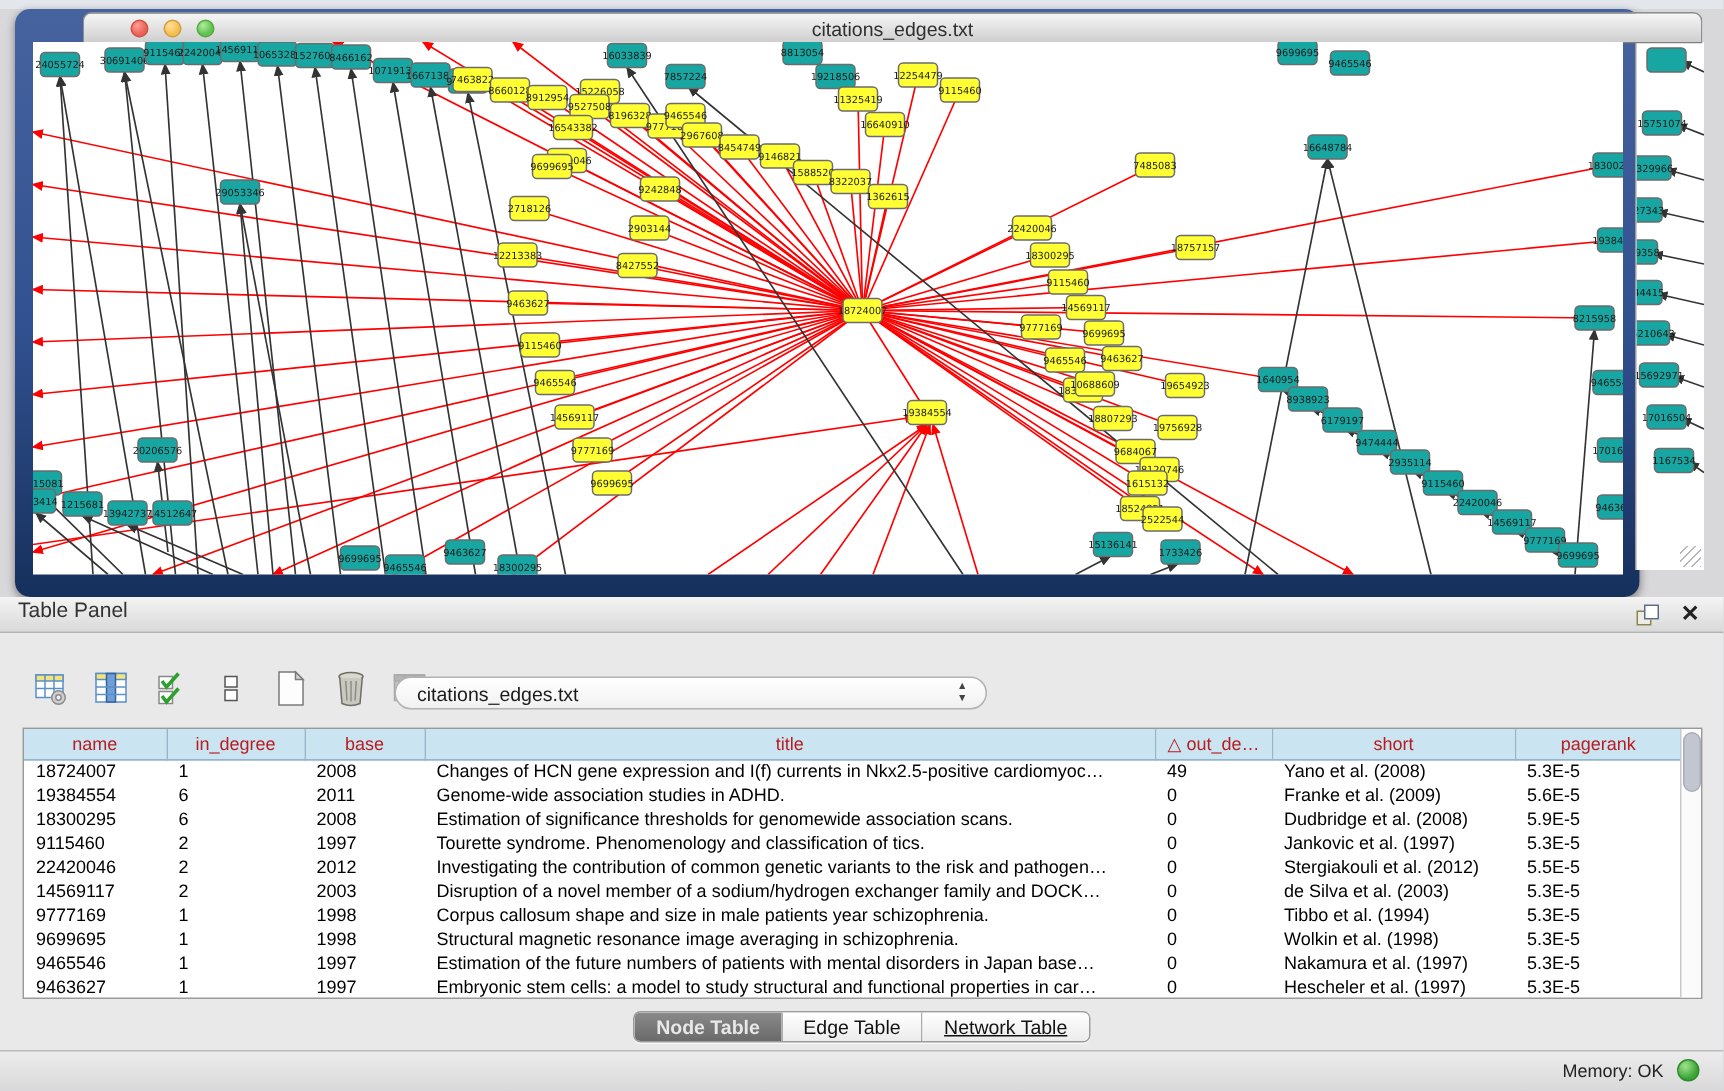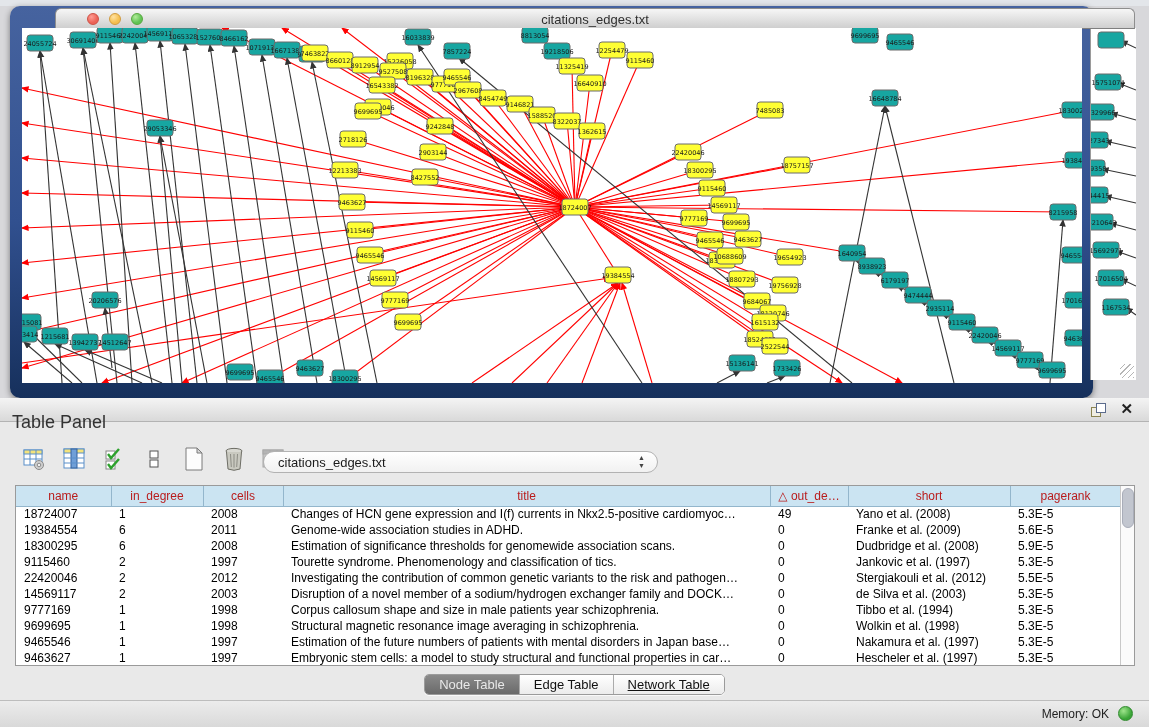"Table Panel" .tp-title { font-size: 18px -> 14px; top: 14px -> 0 }
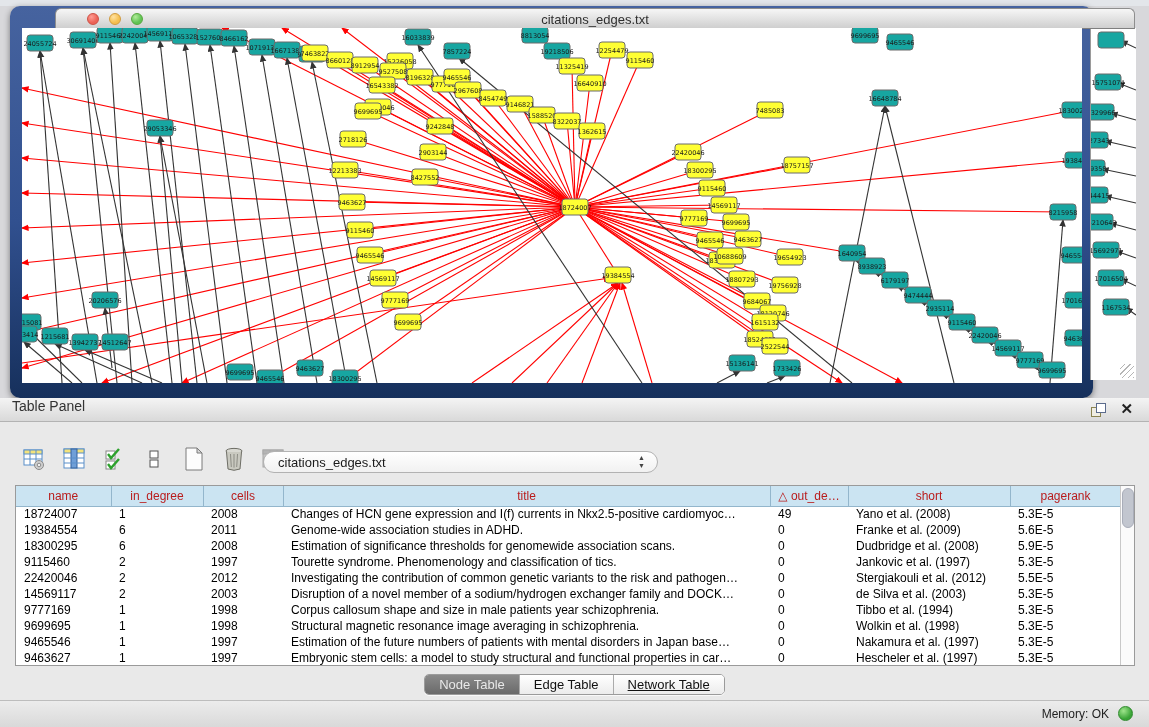"cells" th { text: cells -> base }
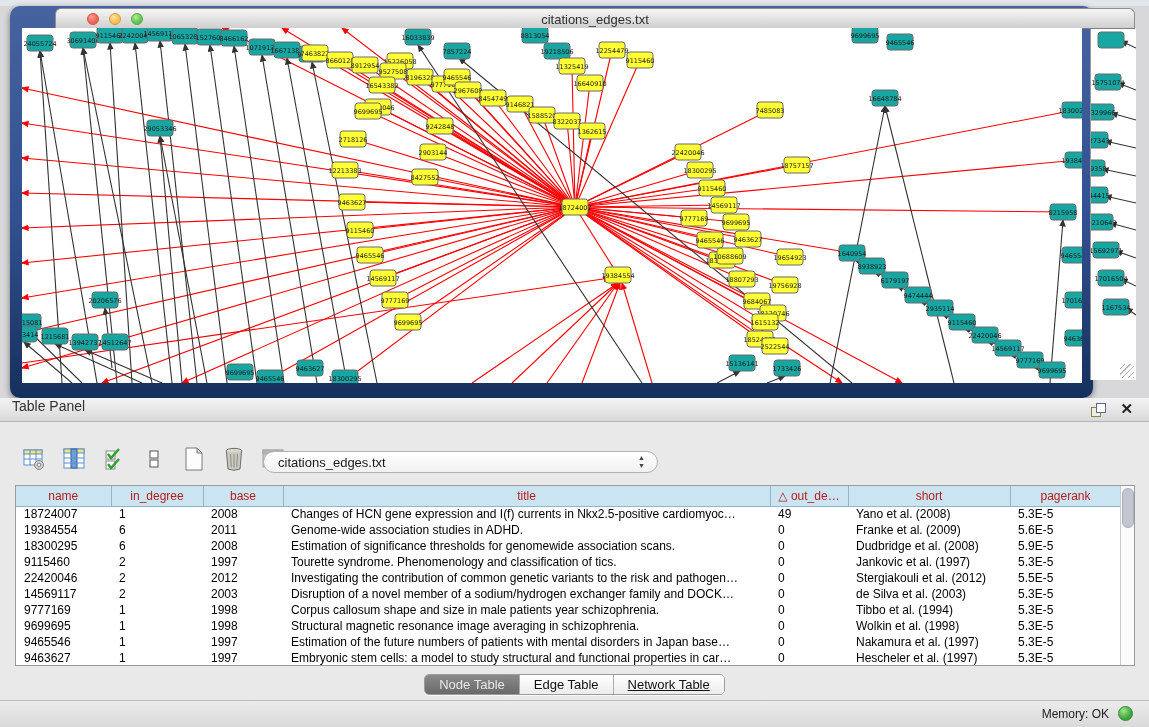"Node Table" .seg-btn.sel { font-weight: none -> bold }
